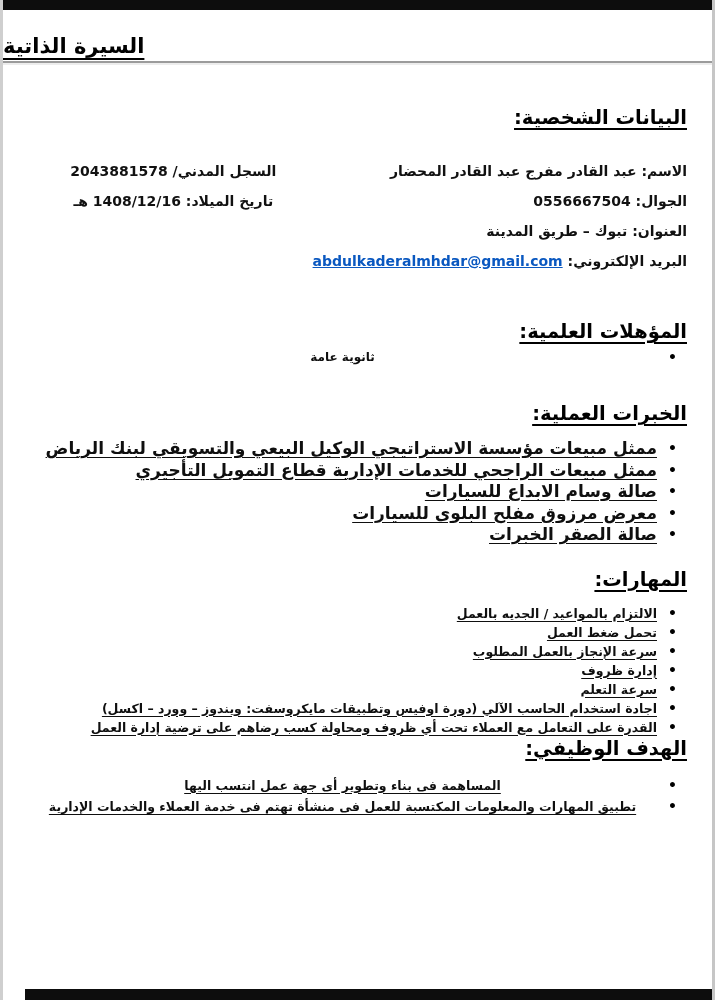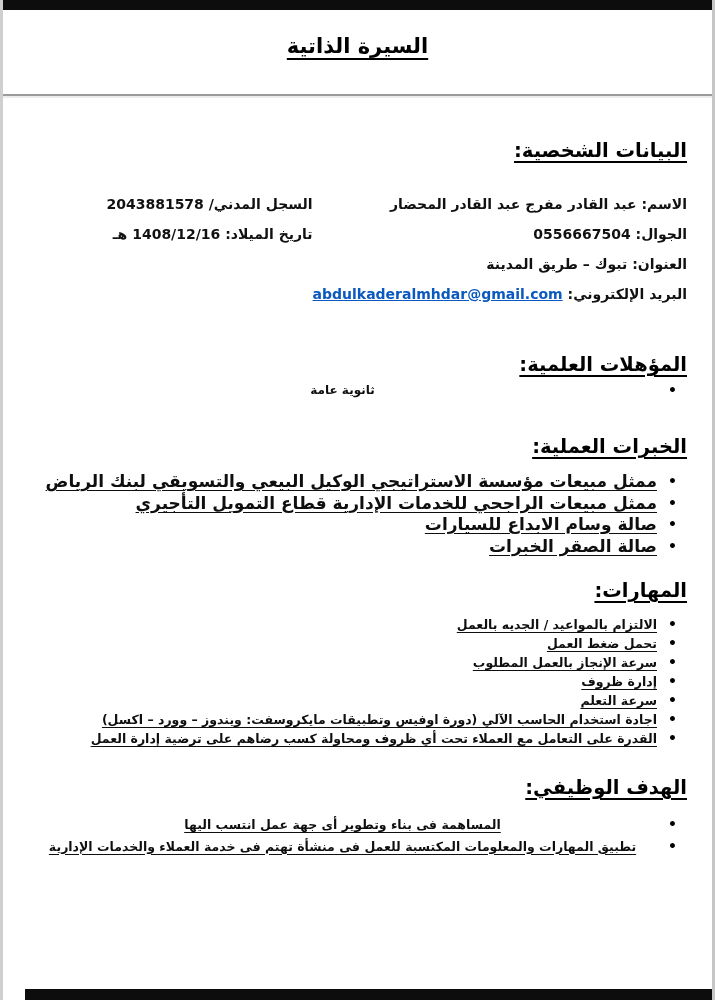"السيرة الذاتية" .titleband { height: 96px -> 63px; text-align: center -> none }
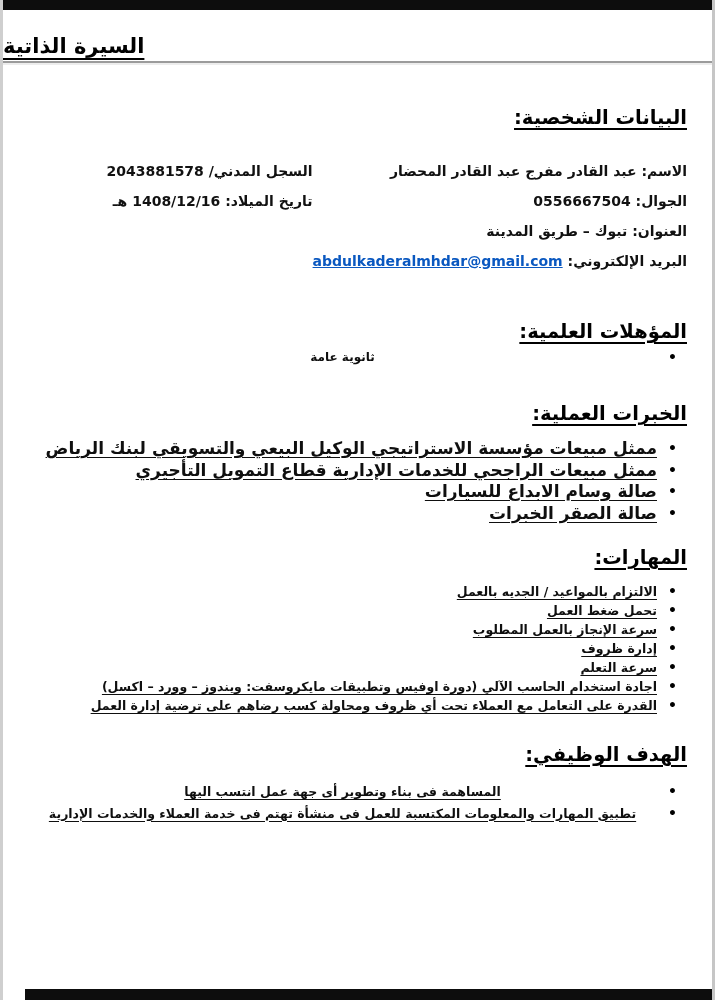"السجل المدني/ 2043881578" .pgrid .cell.leftcol { text-align: none -> center }
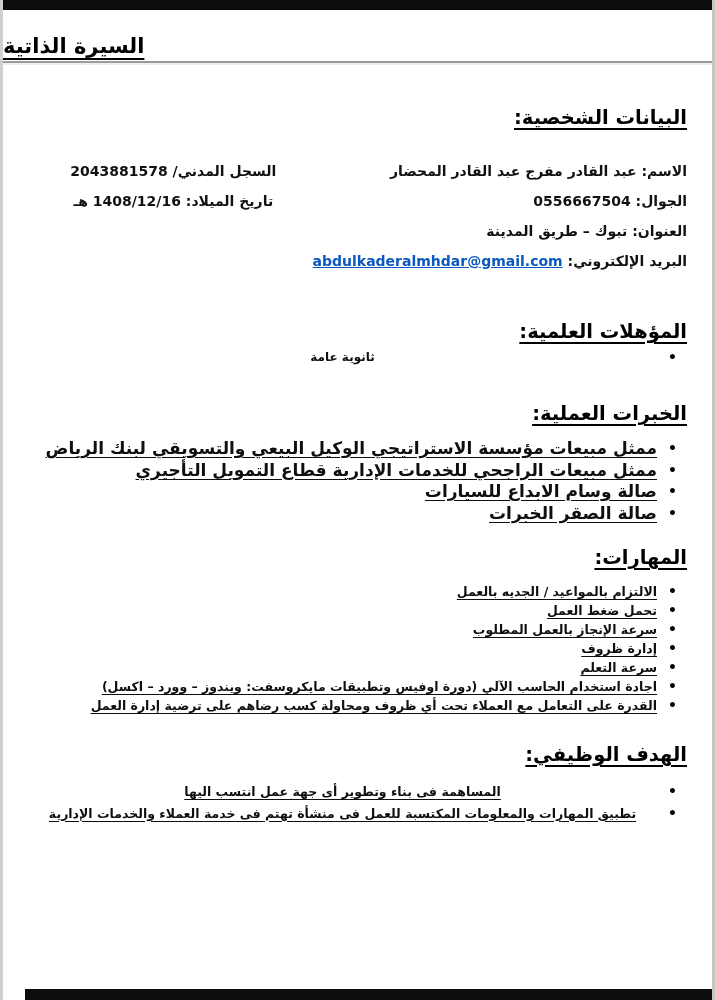"معرض مرزوق مفلح البلوى للسيارات" li { html: none -> <li>معرض مرزوق مفلح البلوى للسيارات</li> }
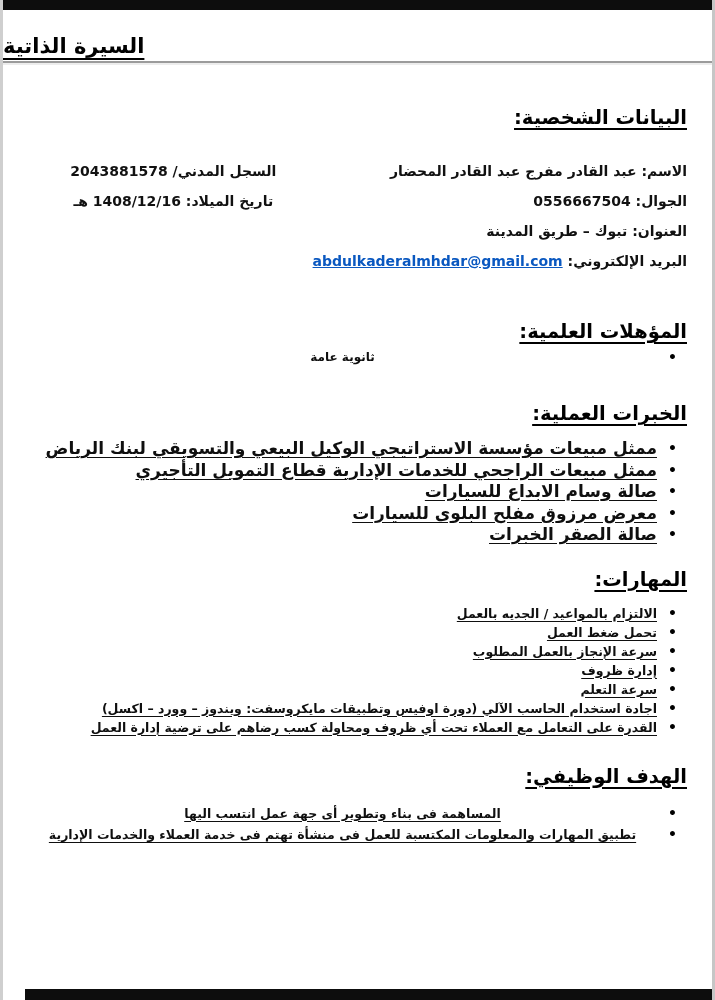"الهدف الوظيفي:" .h-obj { margin-top: 28px -> none }
